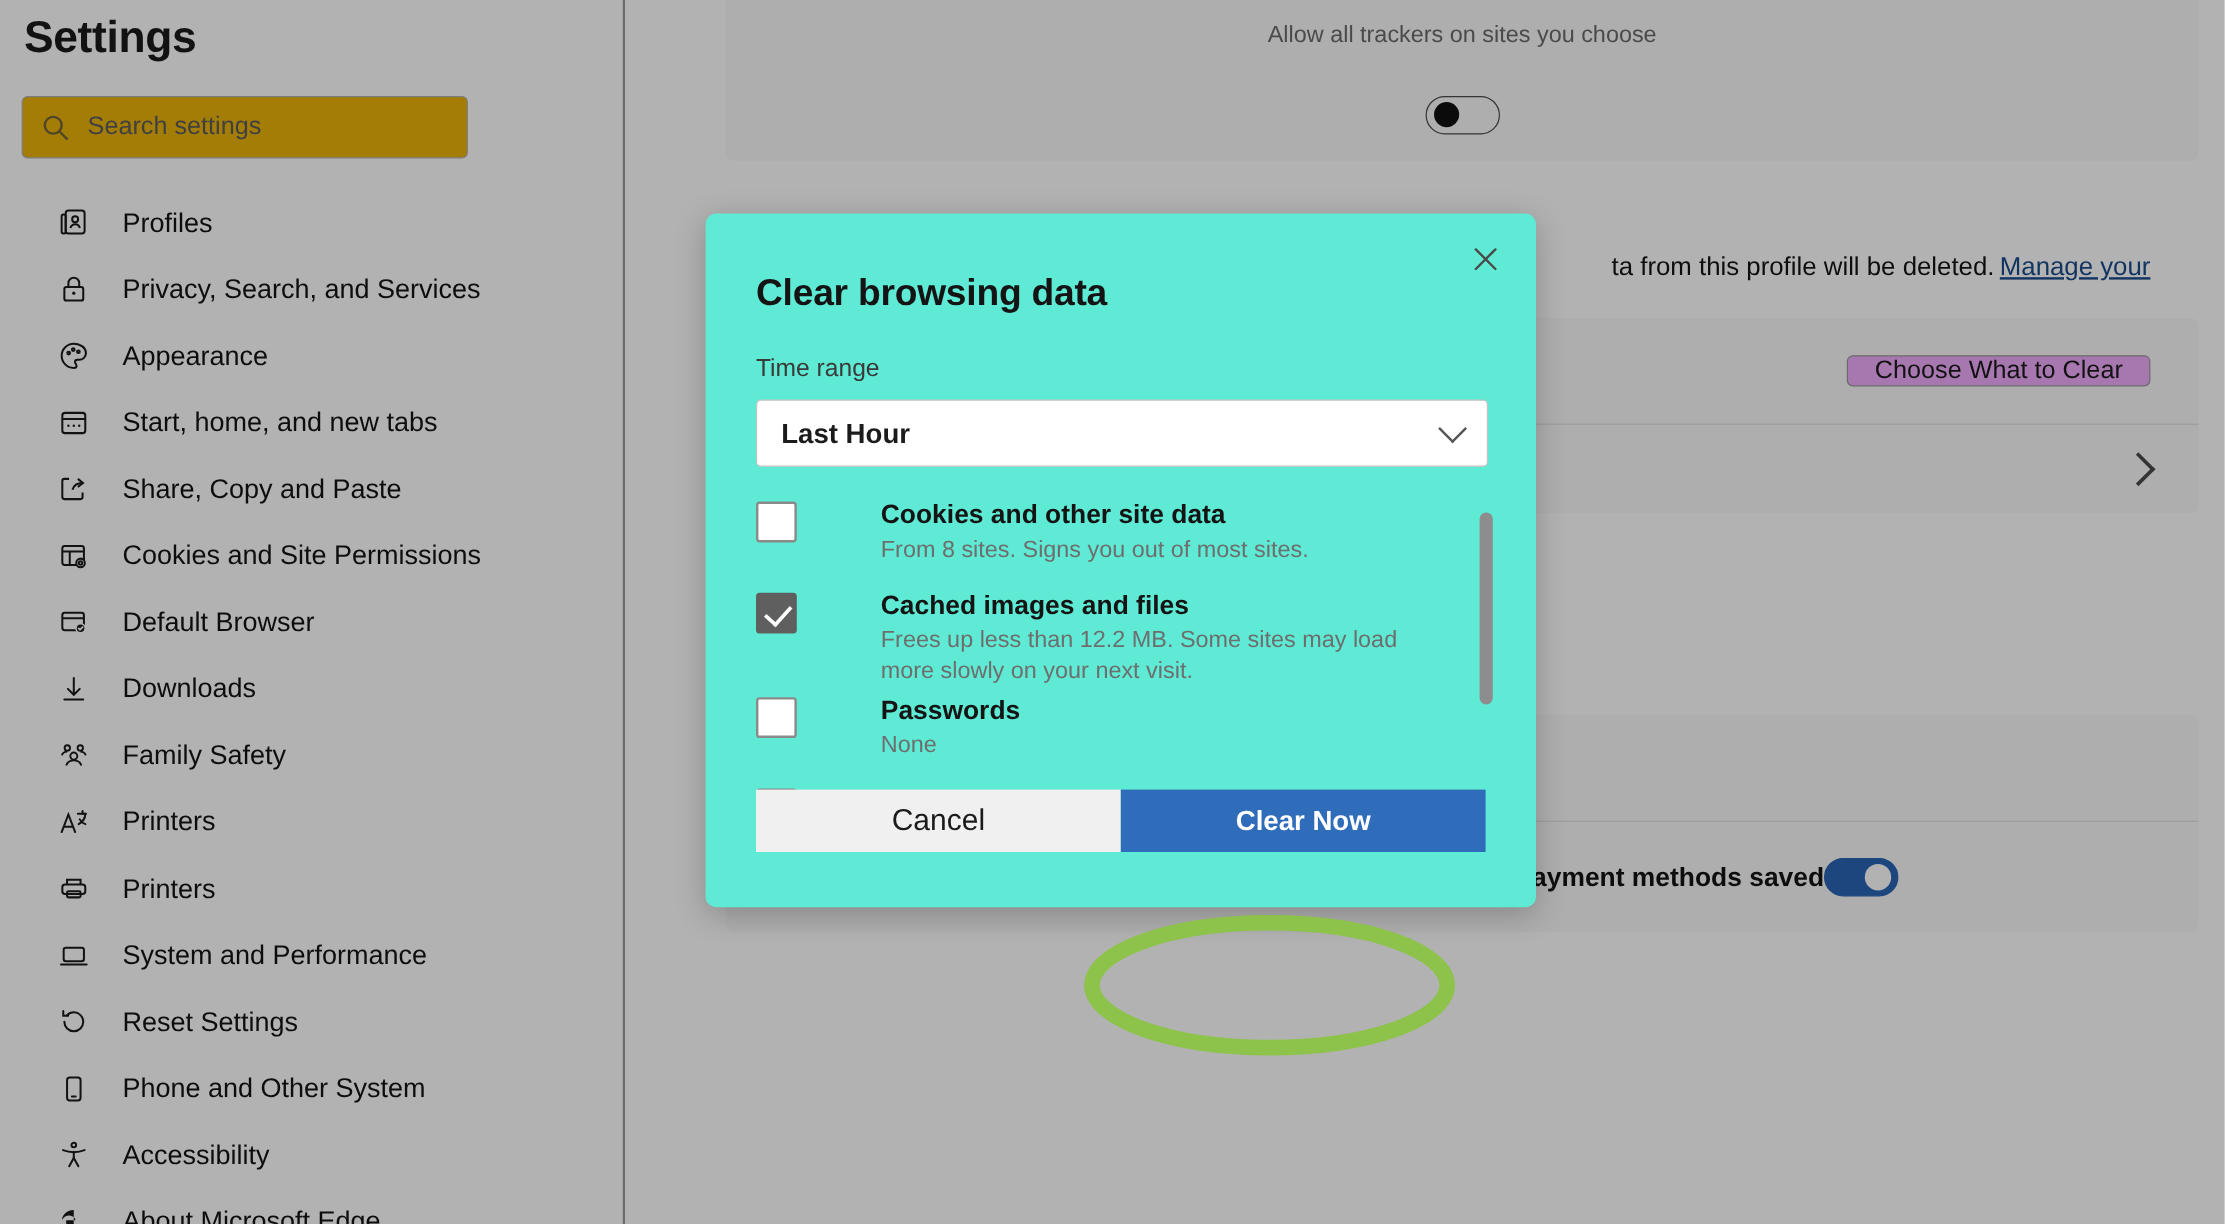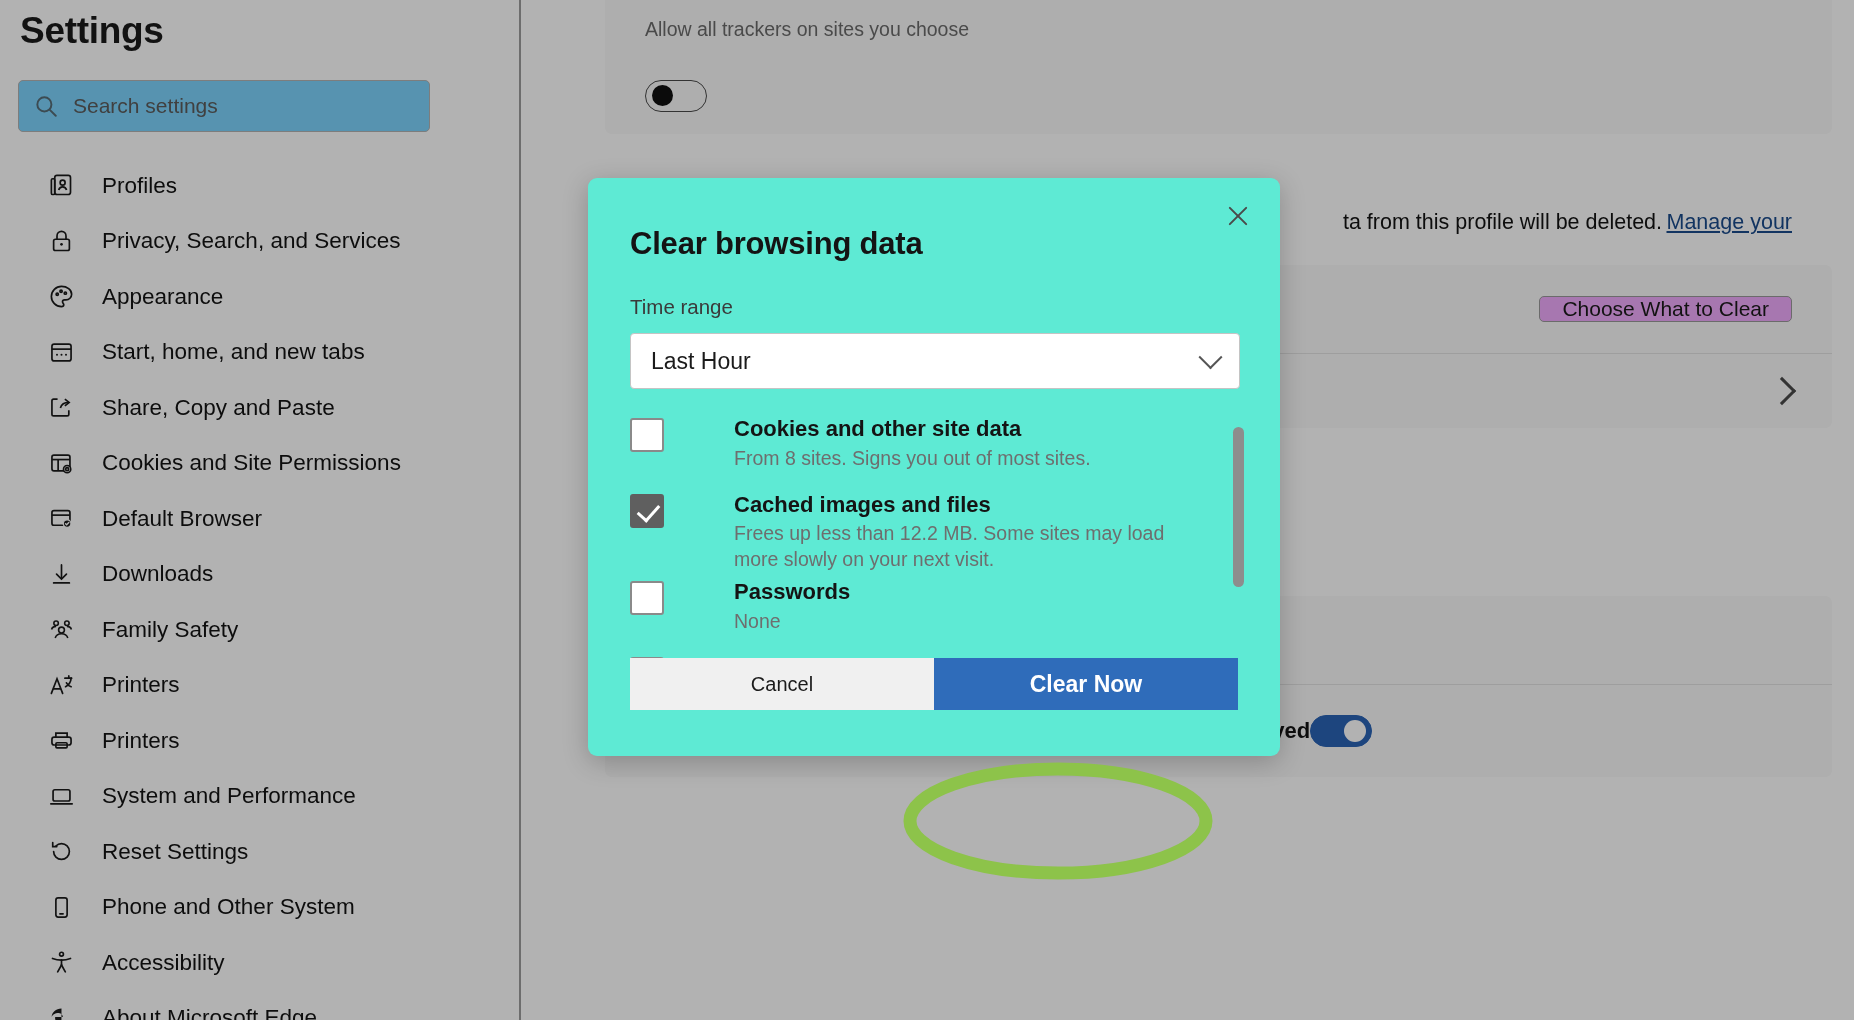"Allow all trackers on sites" .row { justify-content: flex-start -> center }
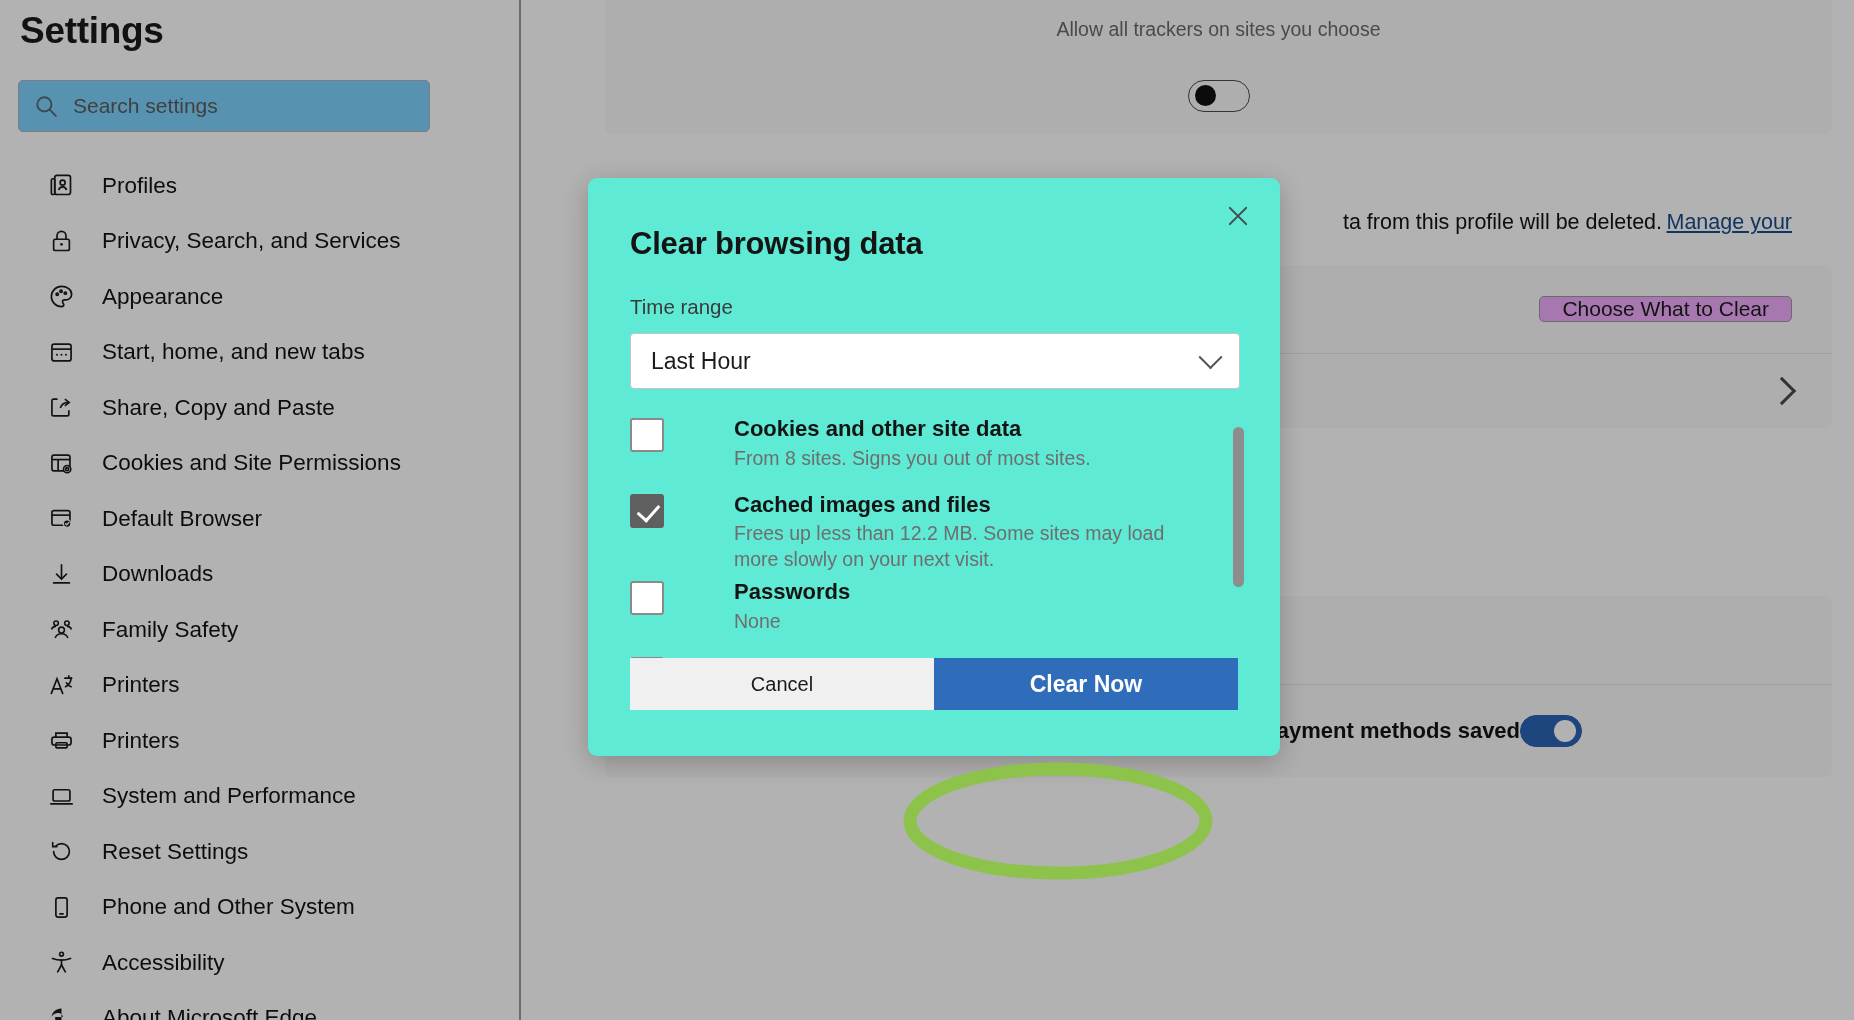"Search settings" .search-box { background: #7dd3fc -> #eab308; width: 412px -> 372px }
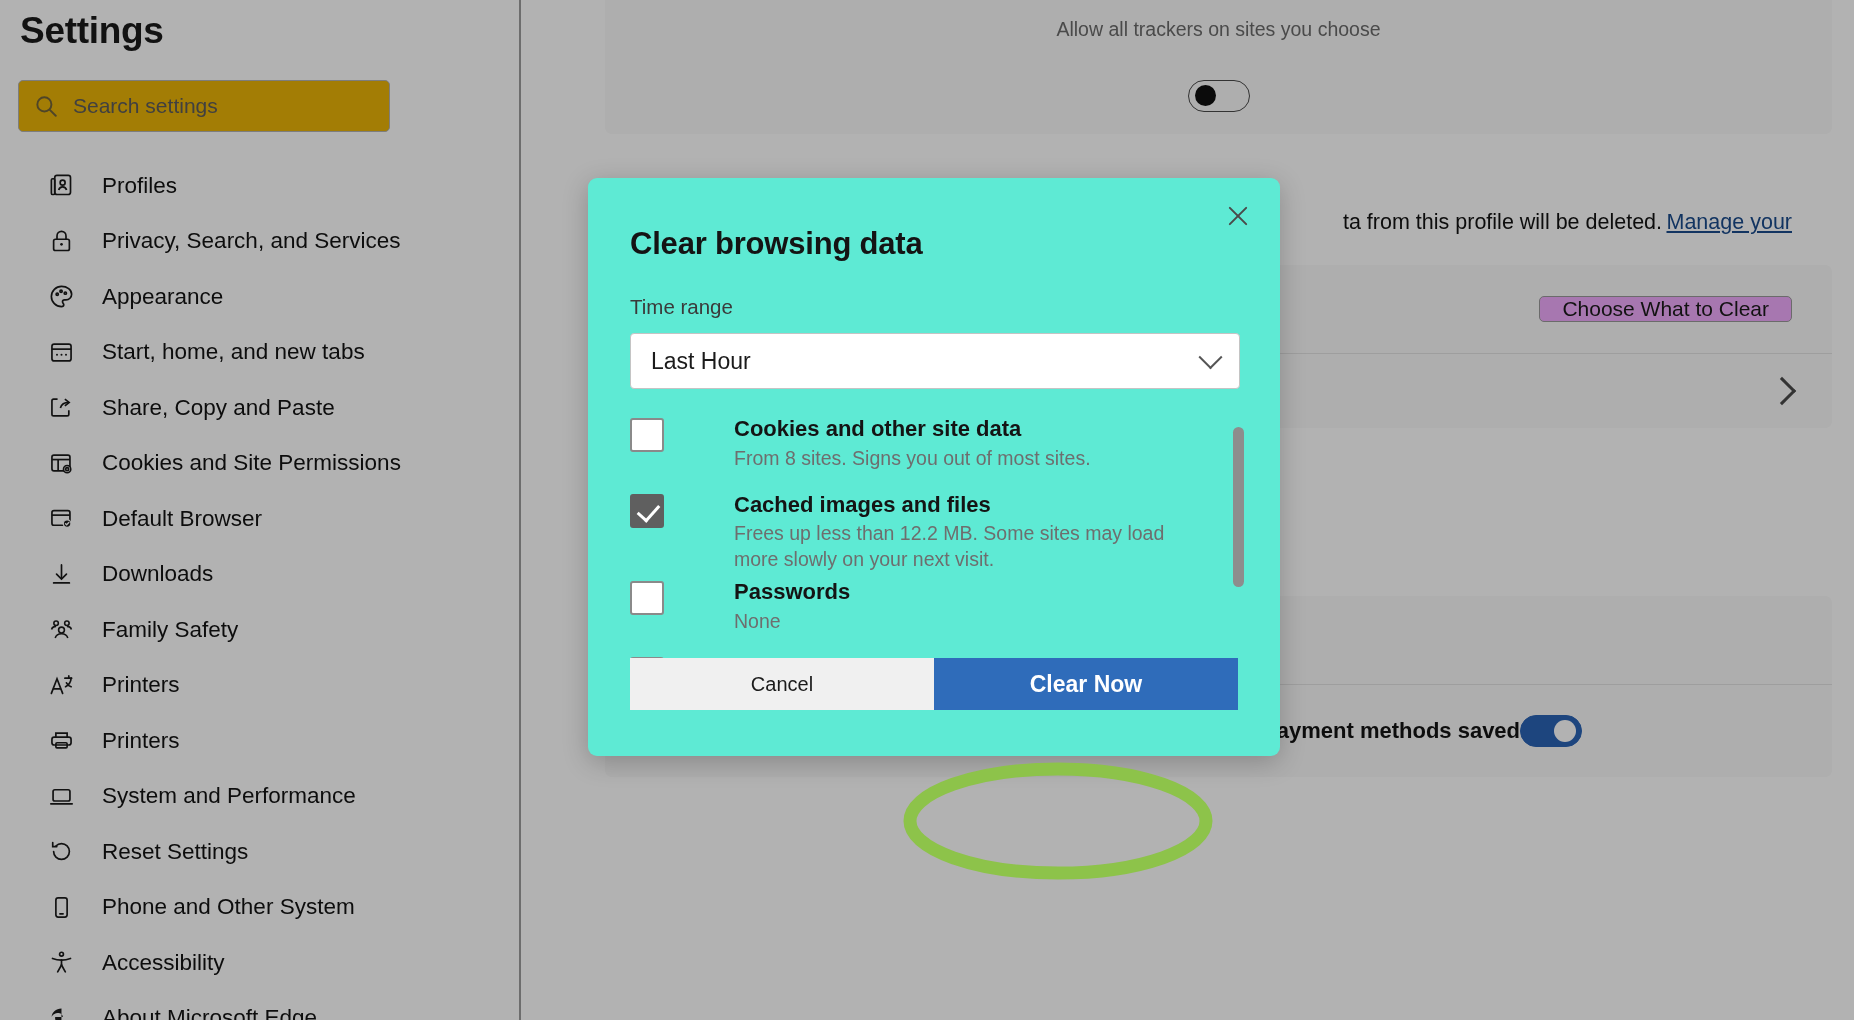"Last Hour" .select { font-weight: none -> bold }
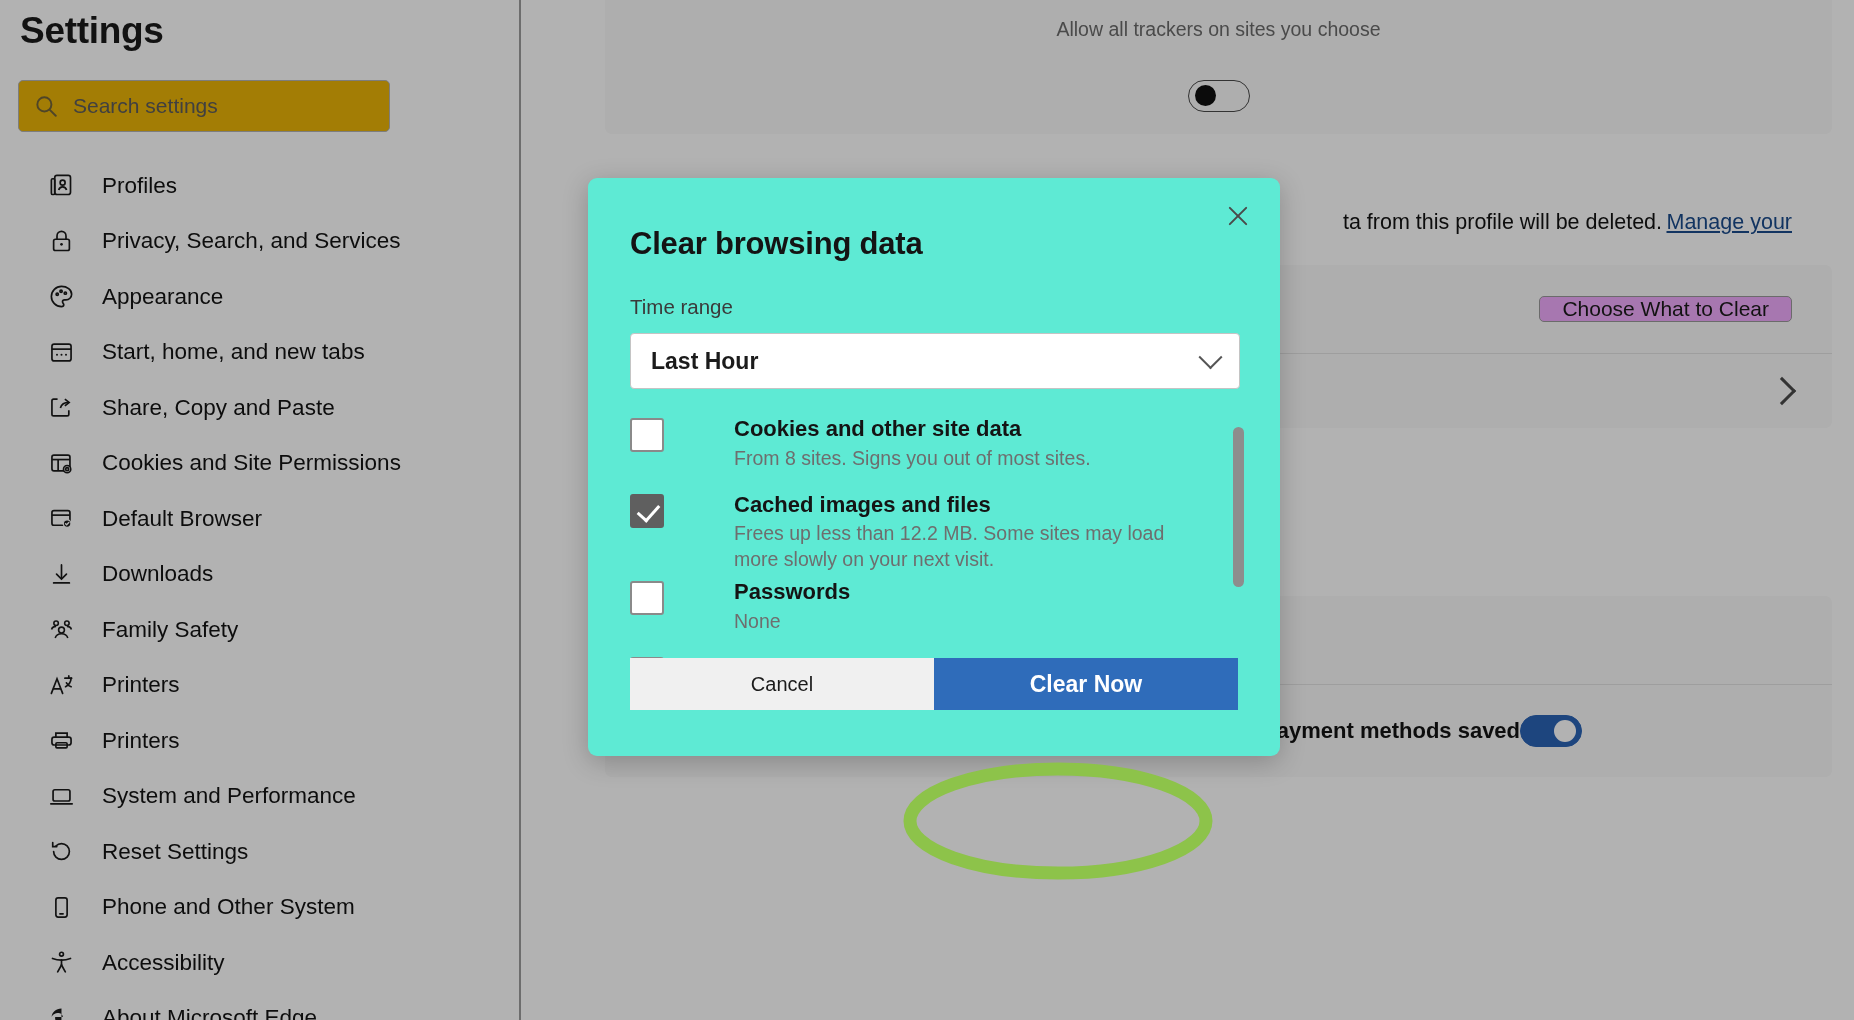"Cancel" .btn-cancel { font-size: 20px -> 25px }
